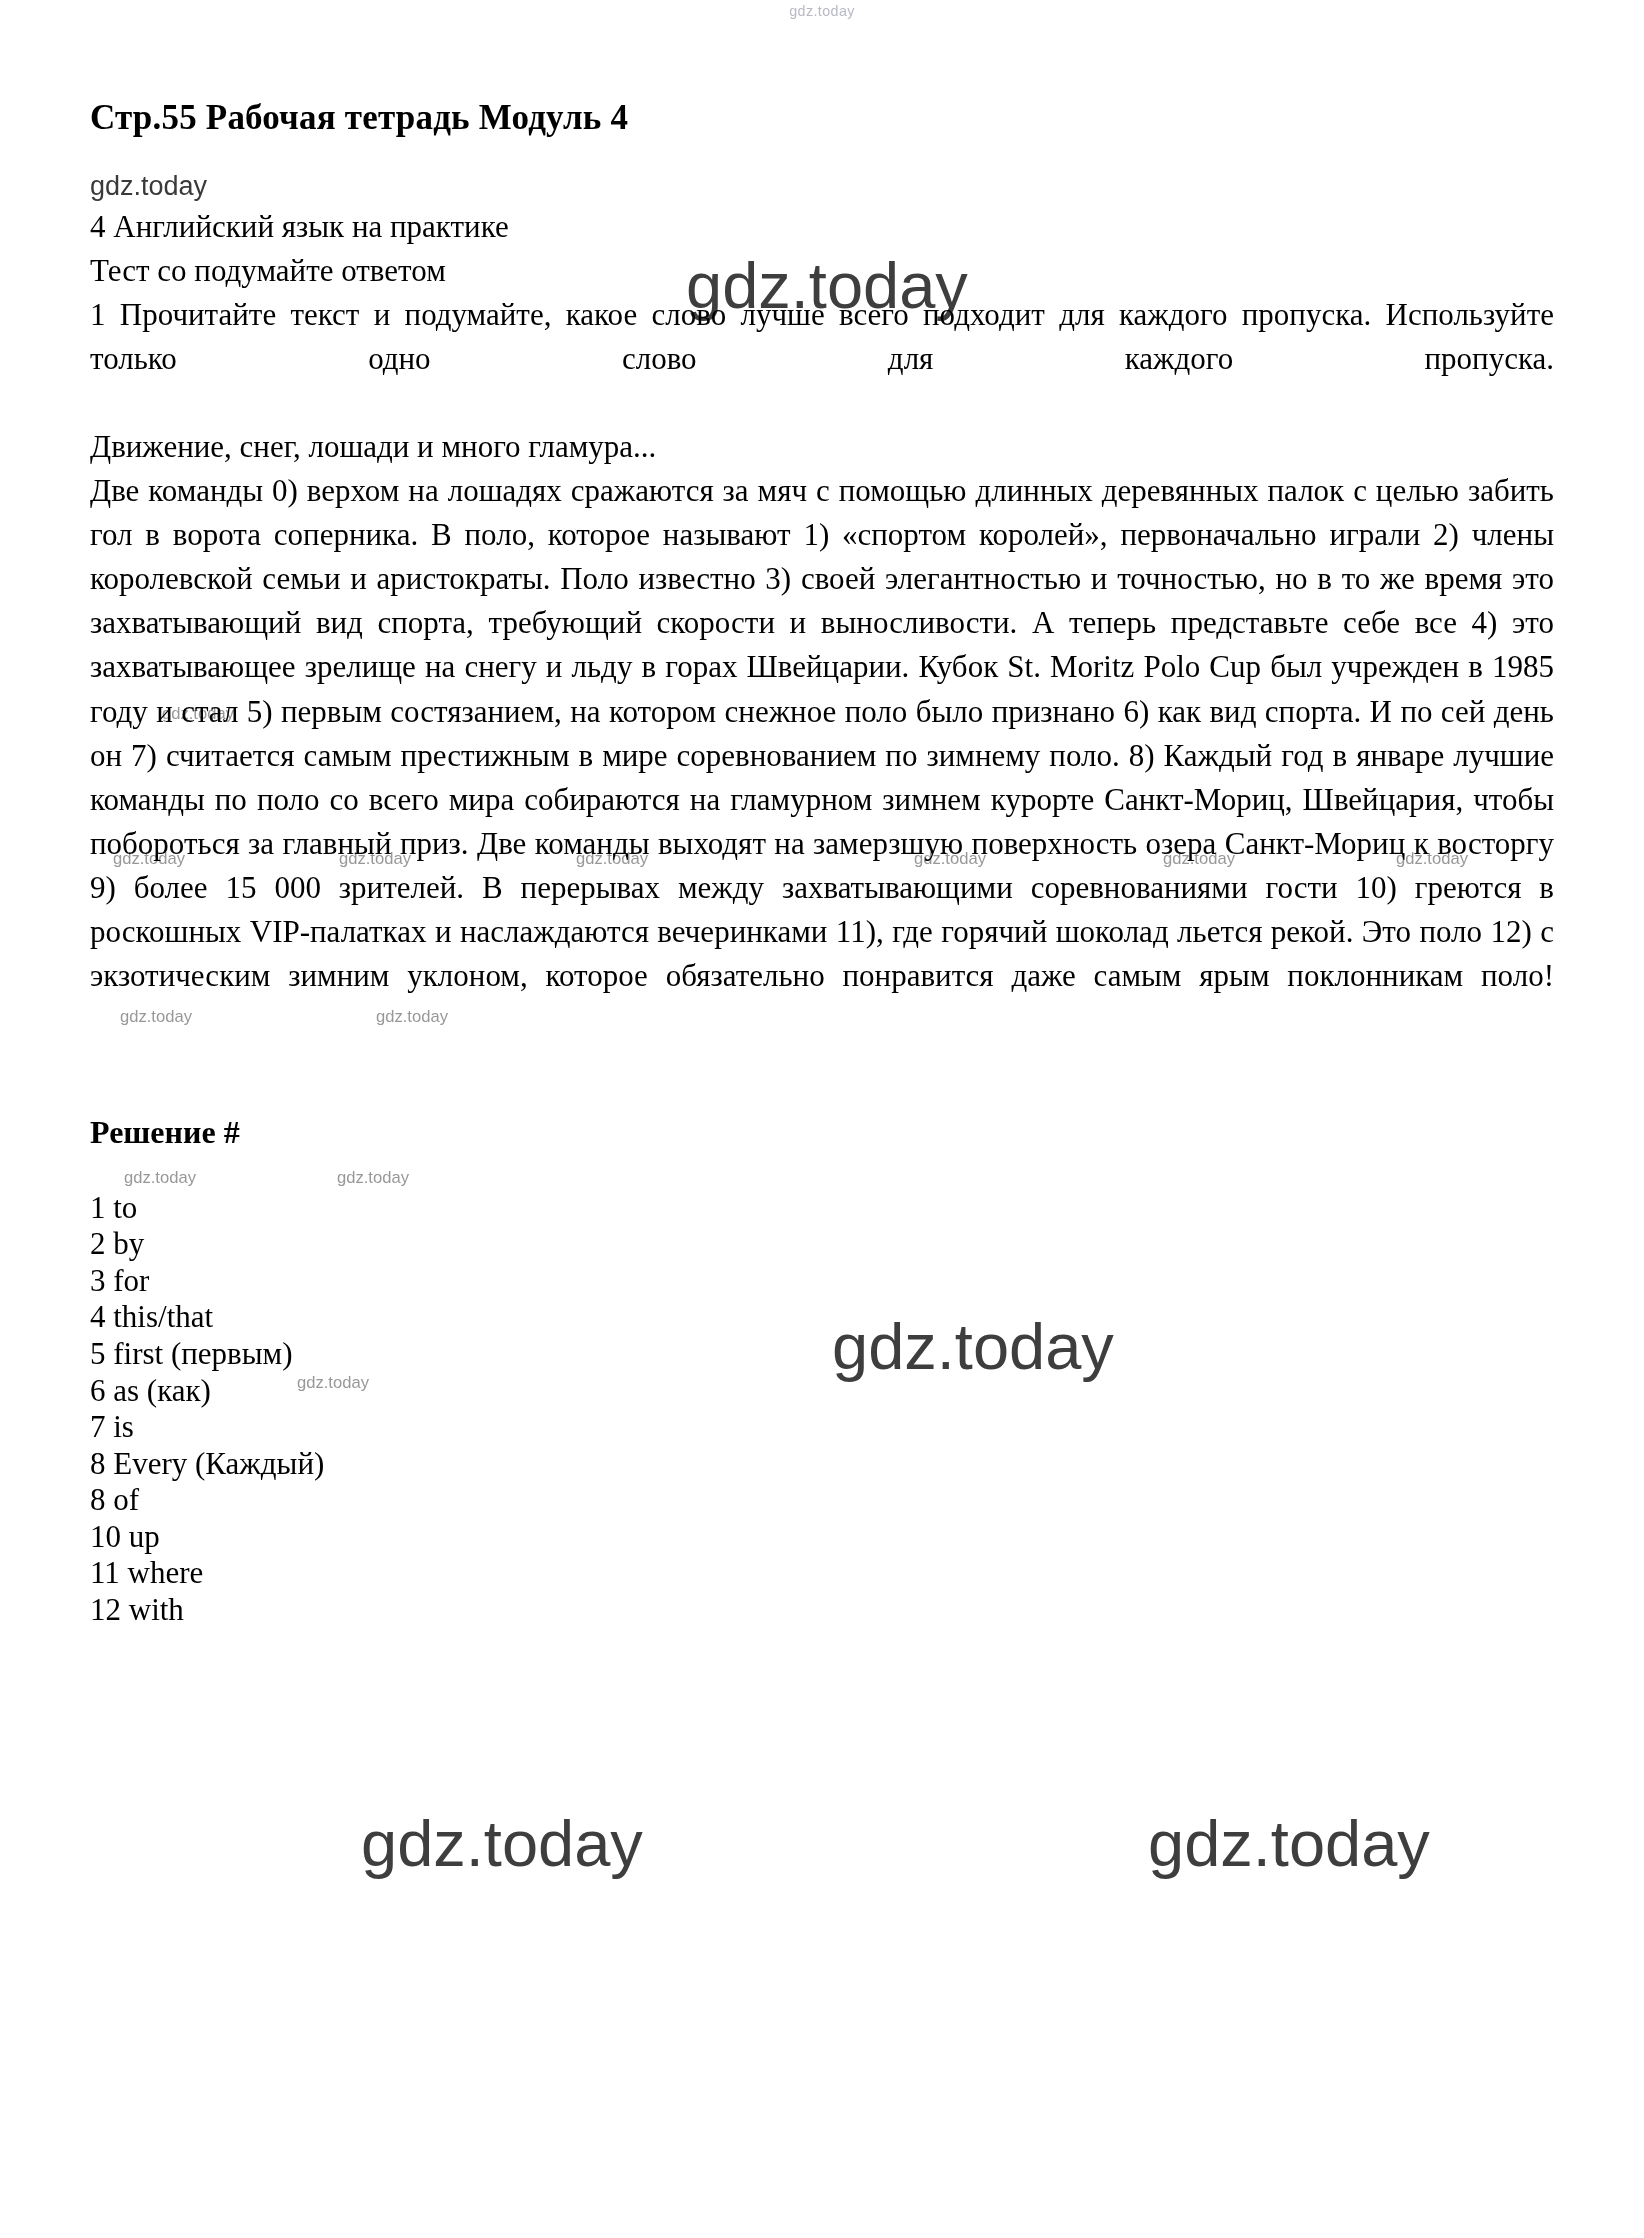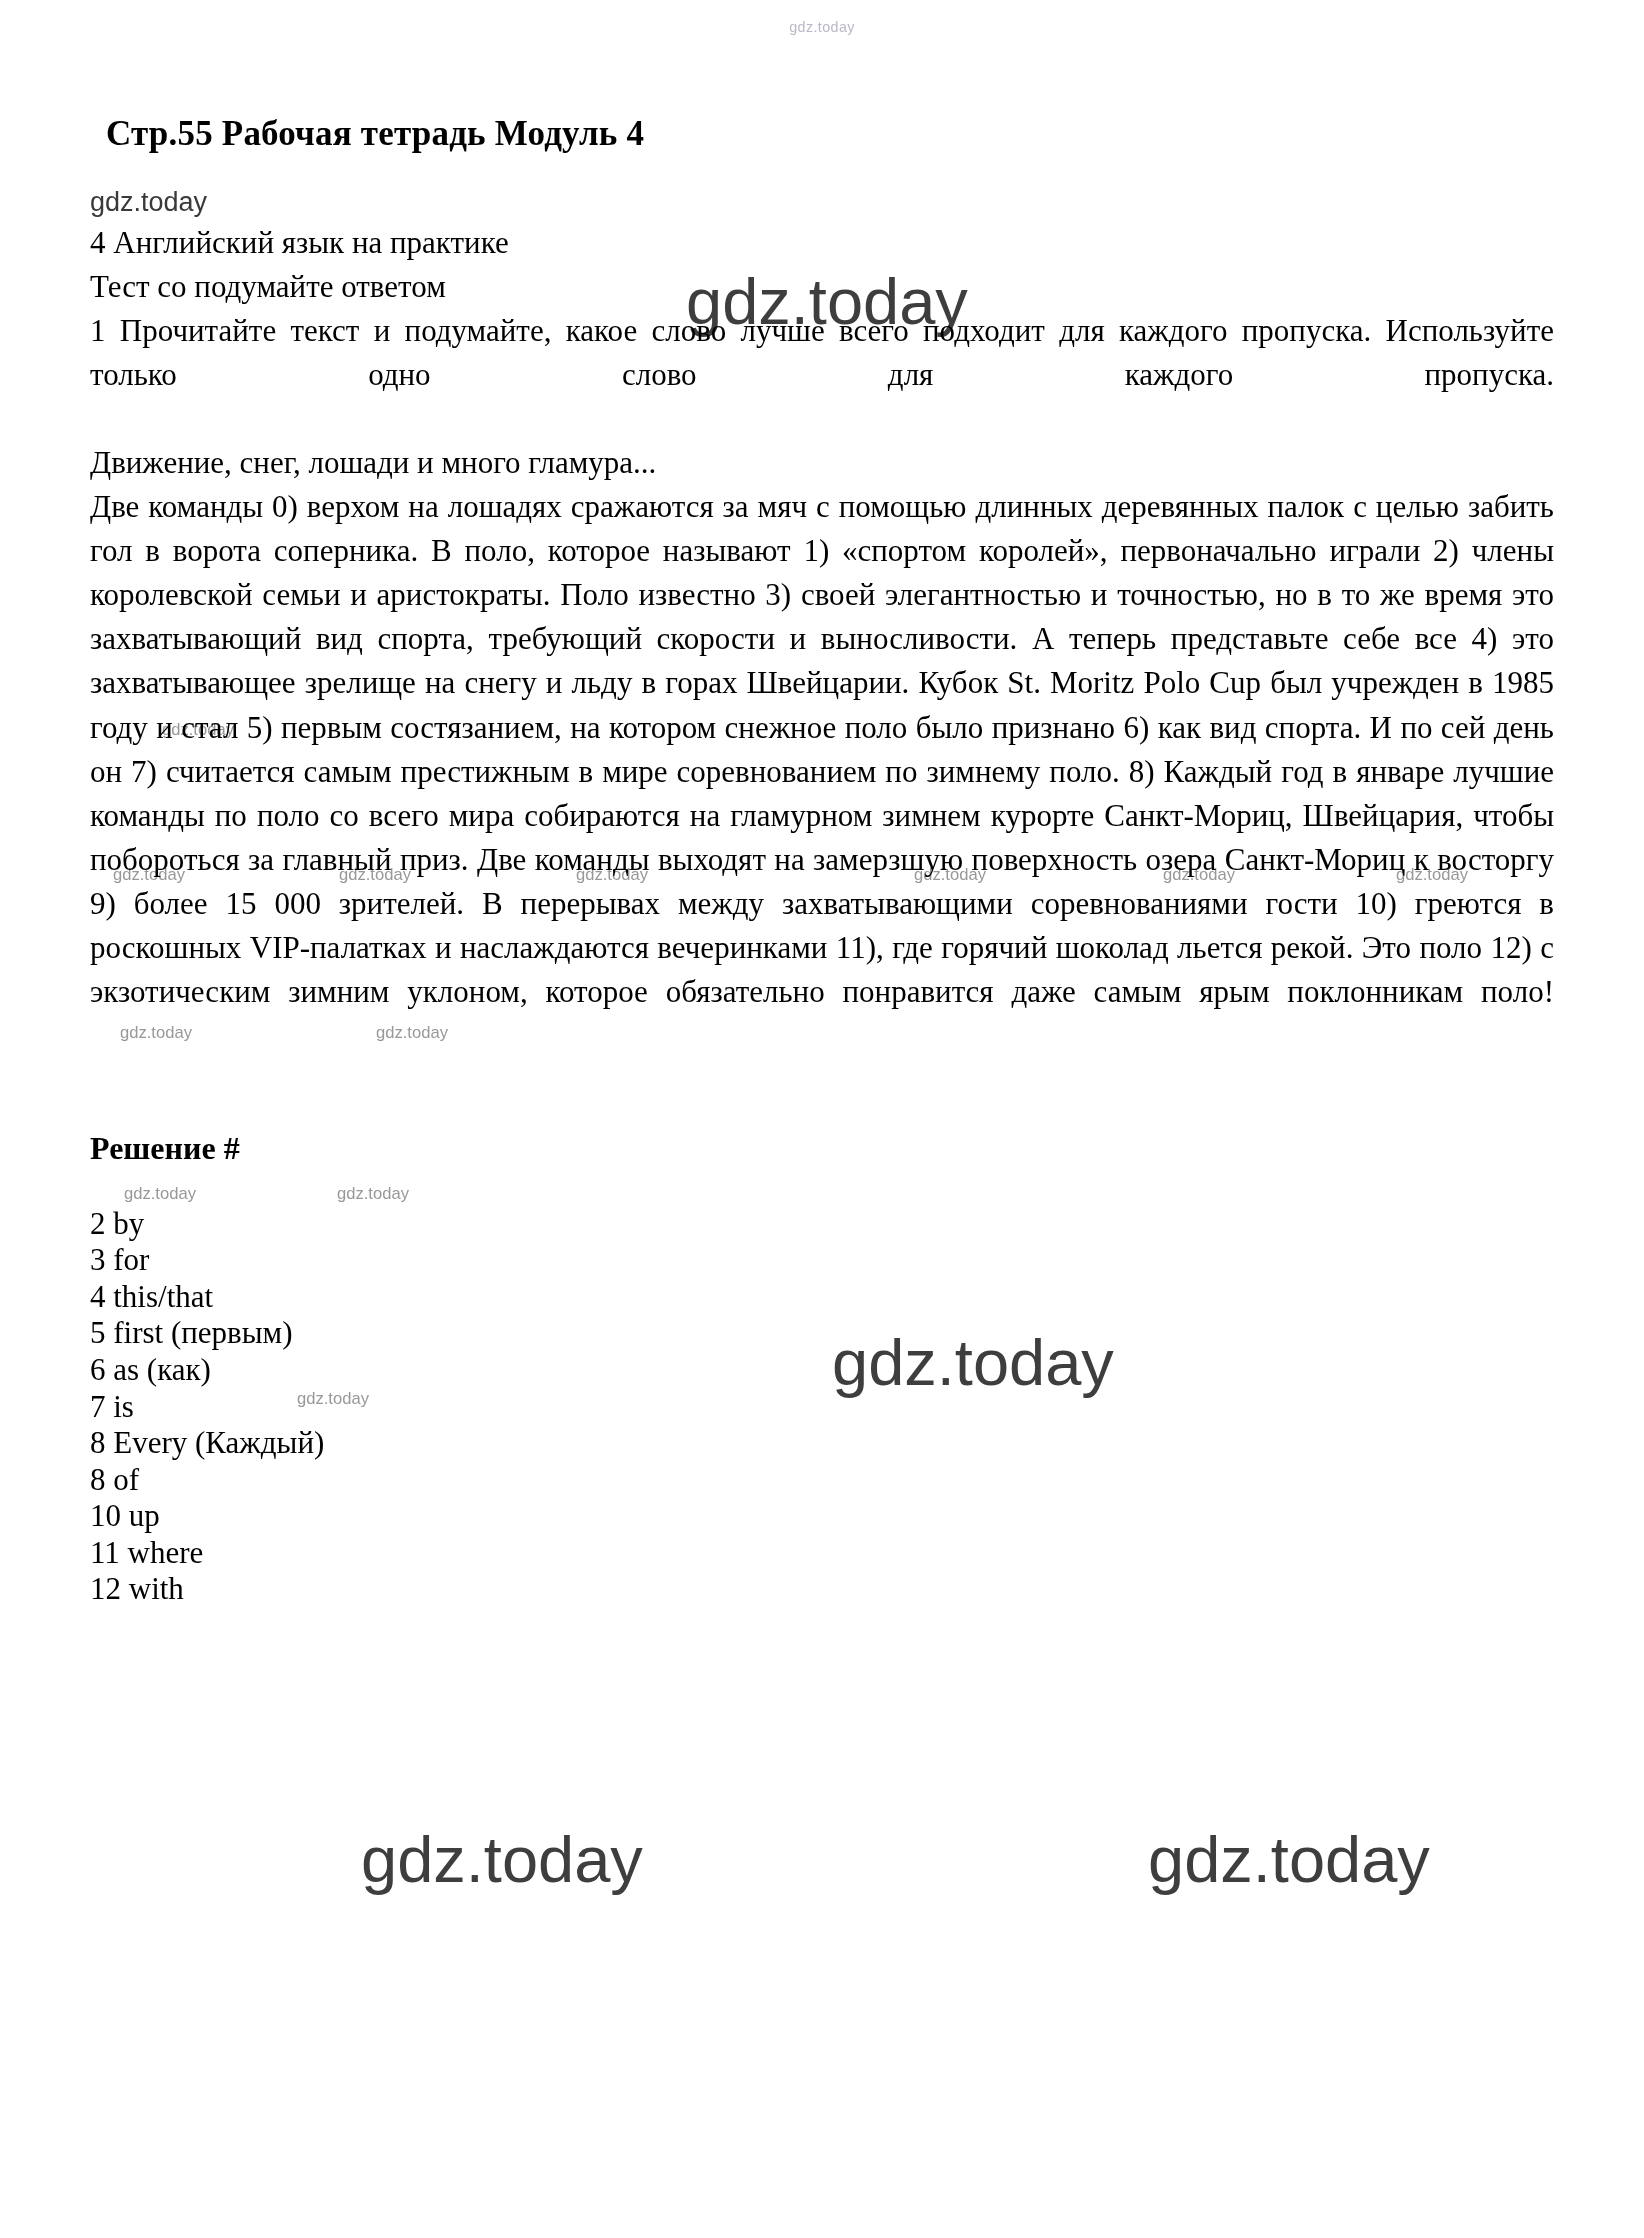"Стр.55 Рабочая тетрадь Модуль 4" .title { margin: 16px -> 0 }
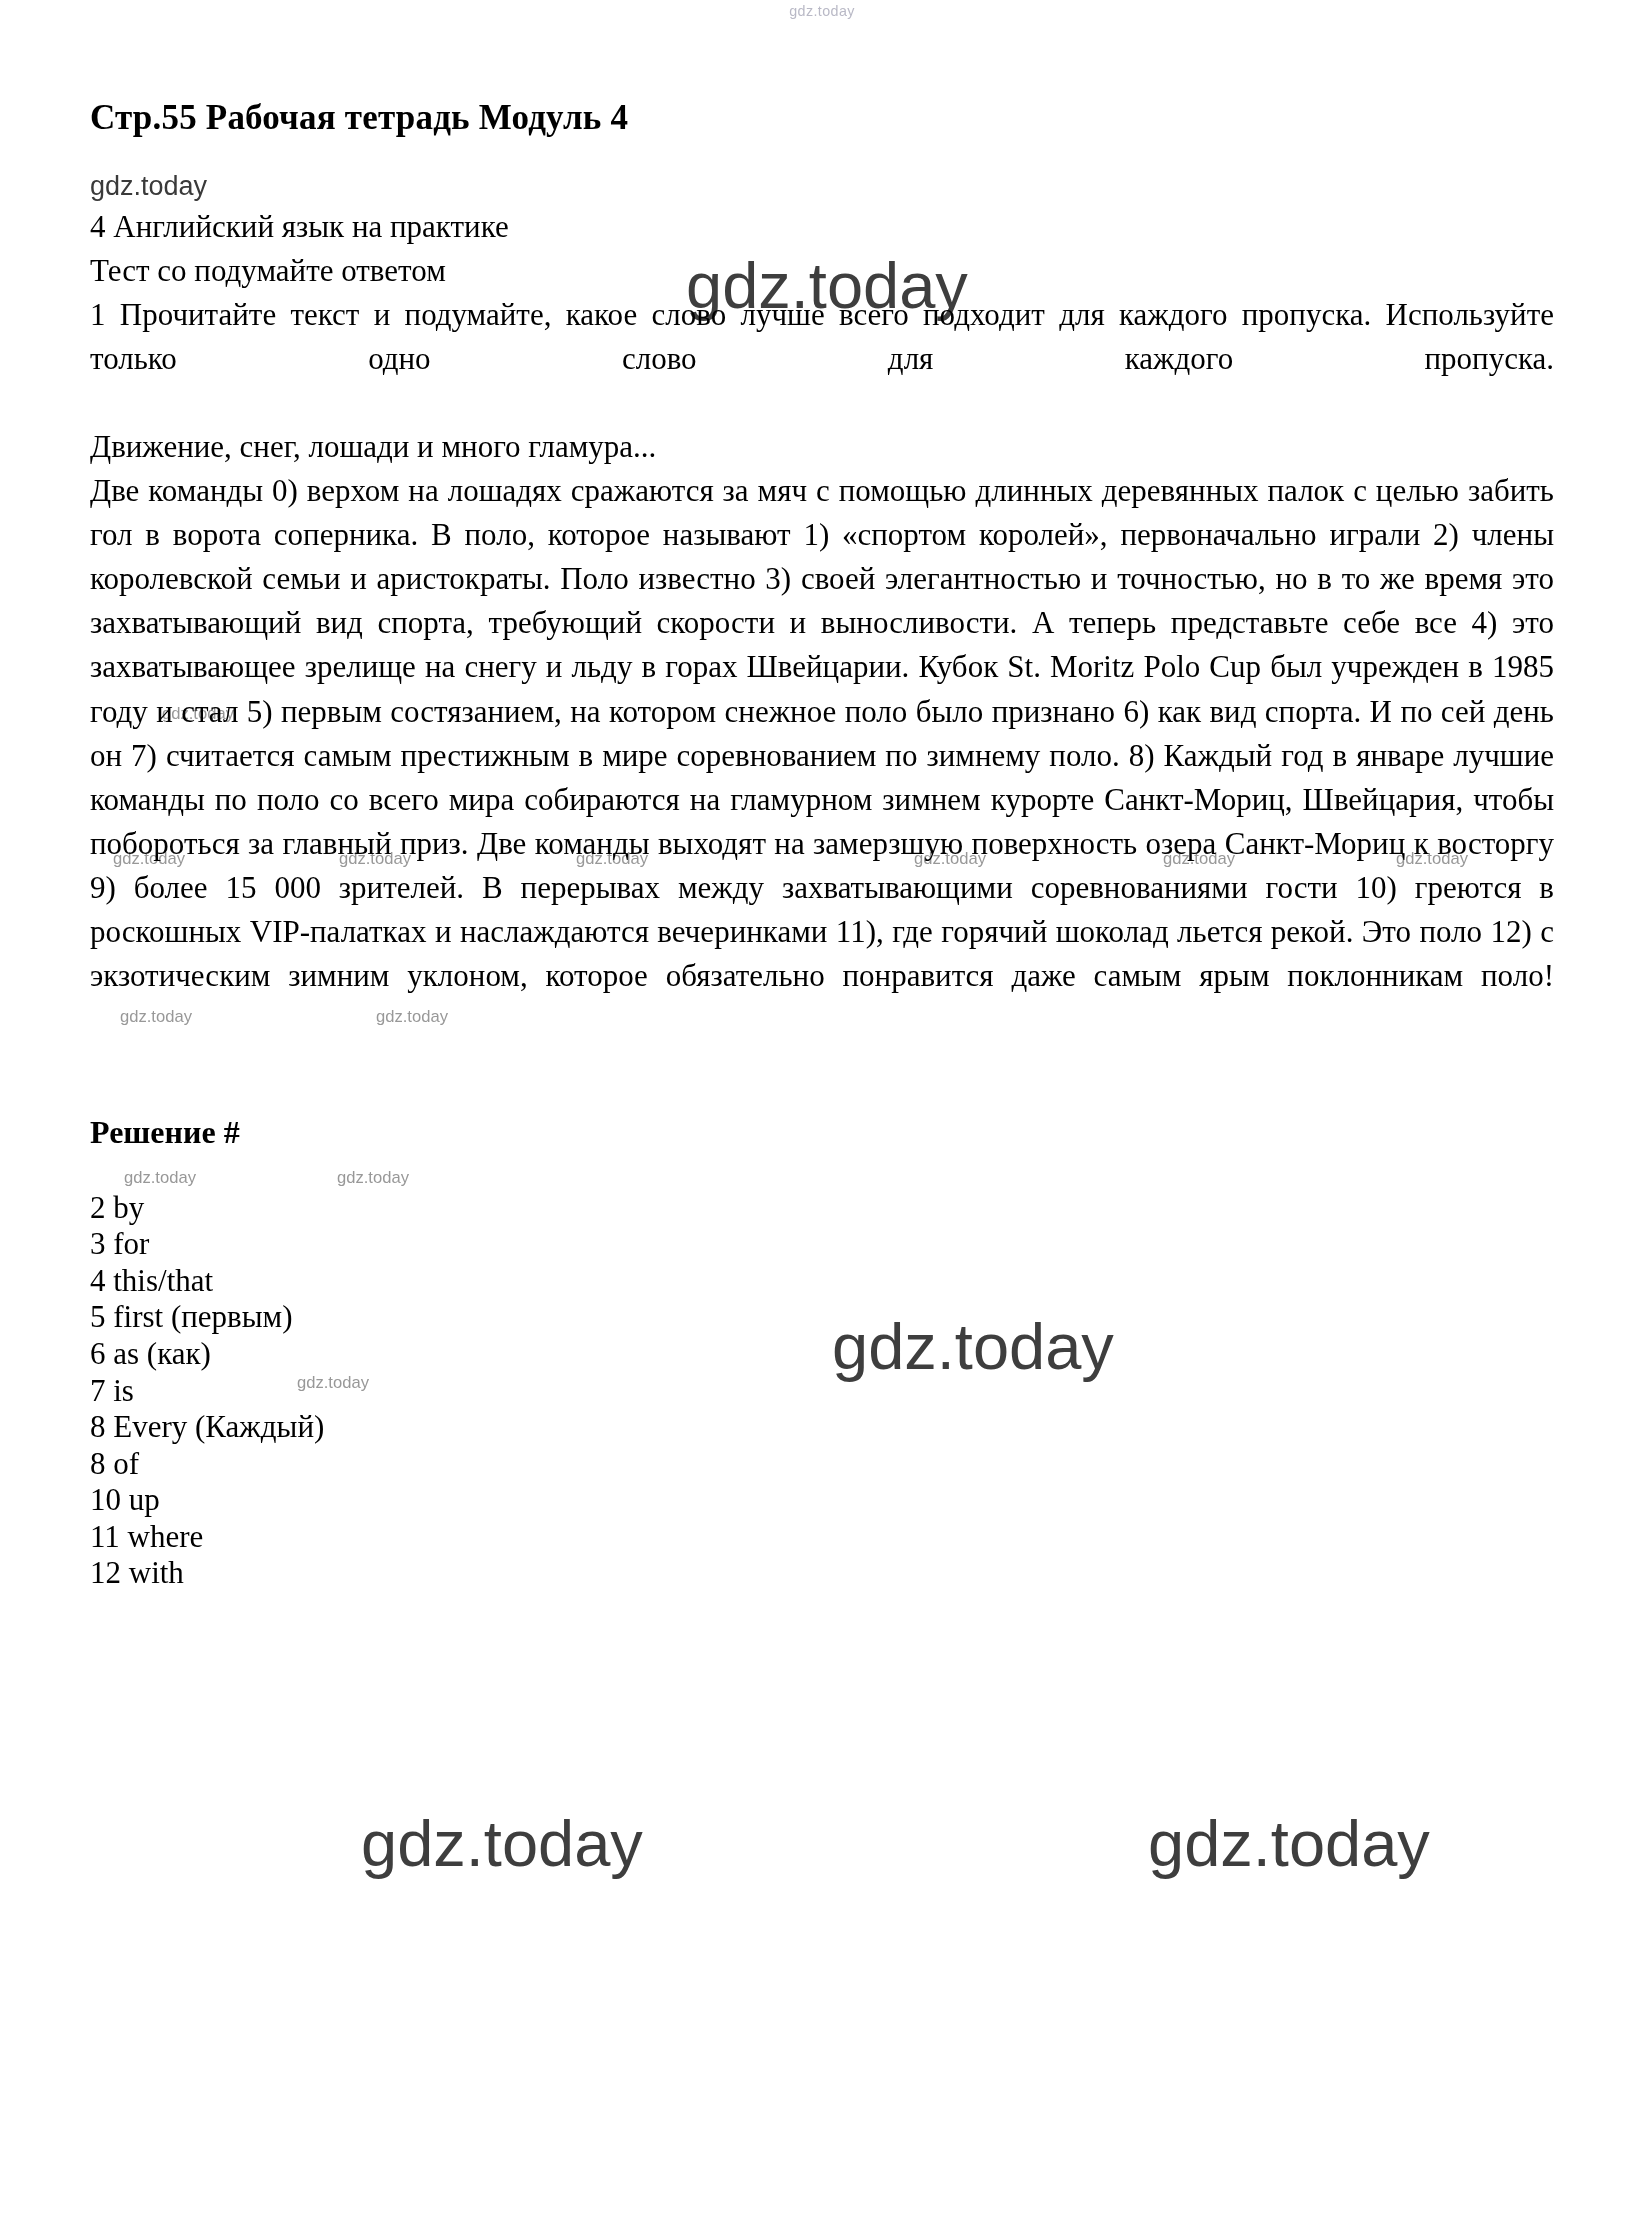"1 to" p.ans { html: none -> <p>1 to</p> }
